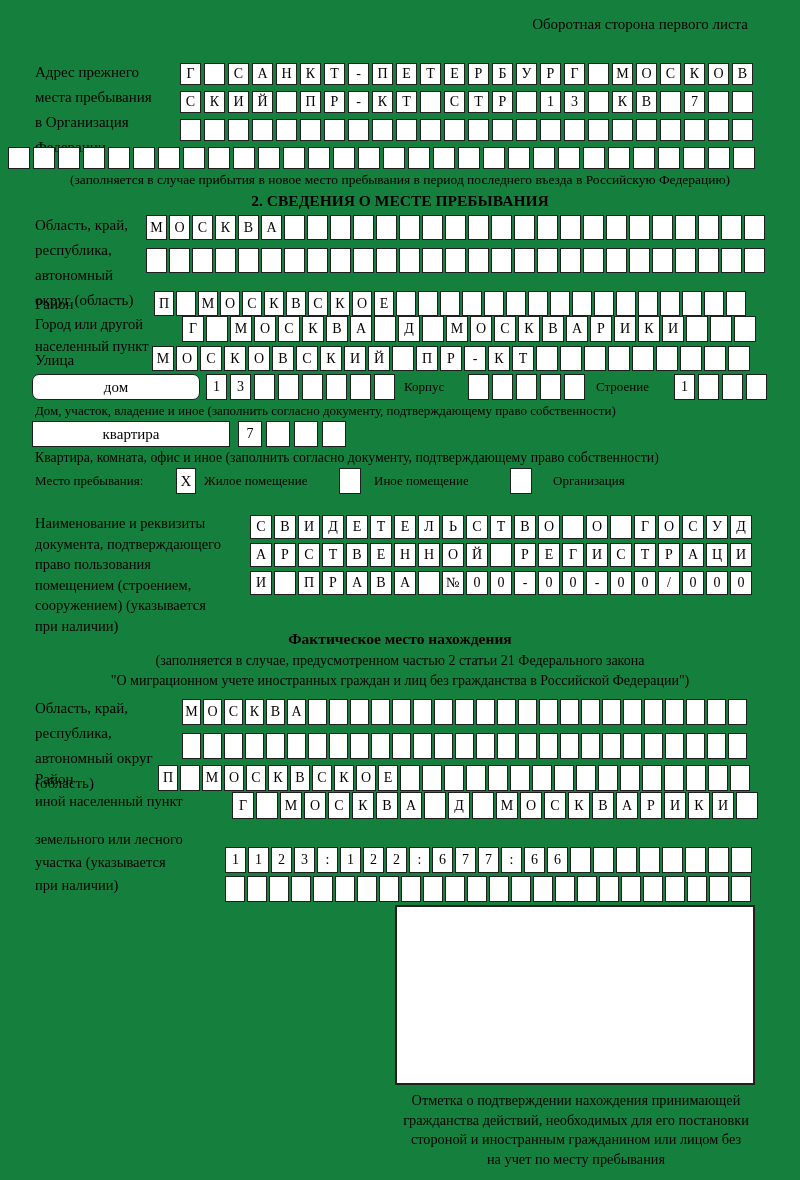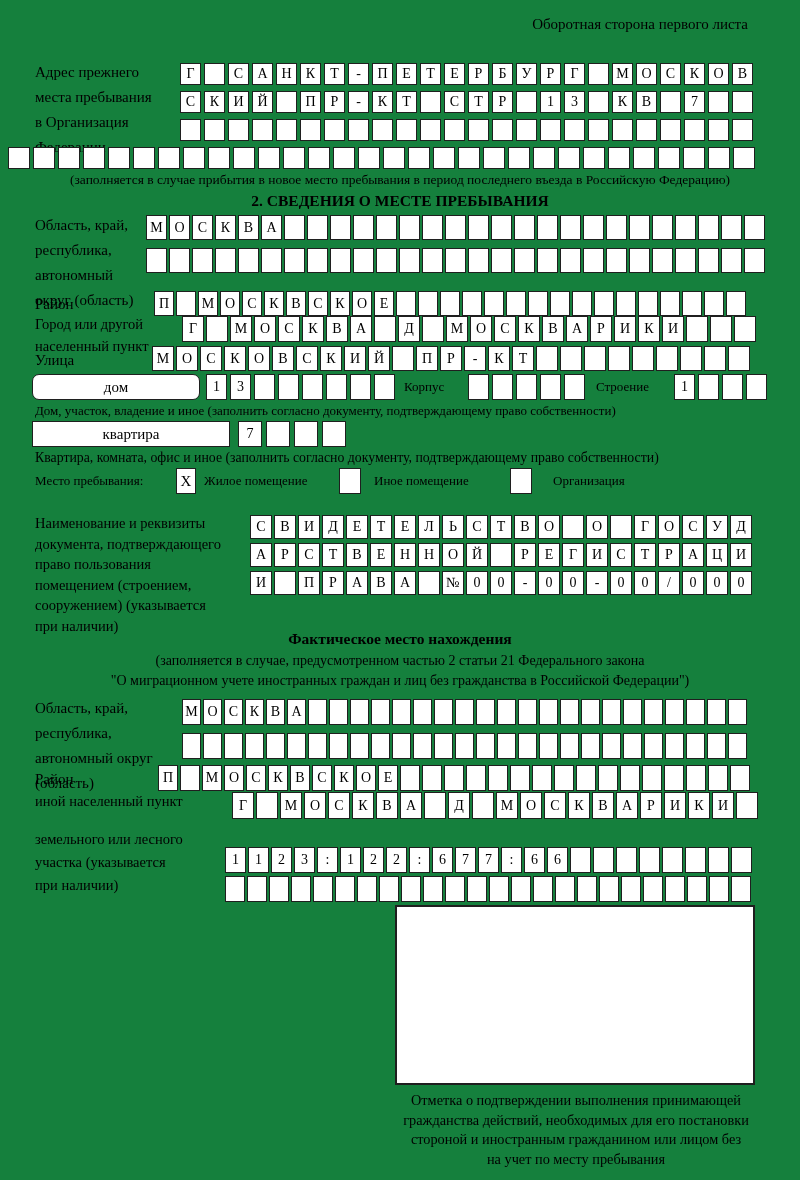"Отметка о подтверждении выполнения" div { text: выполнения -> нахождения }
